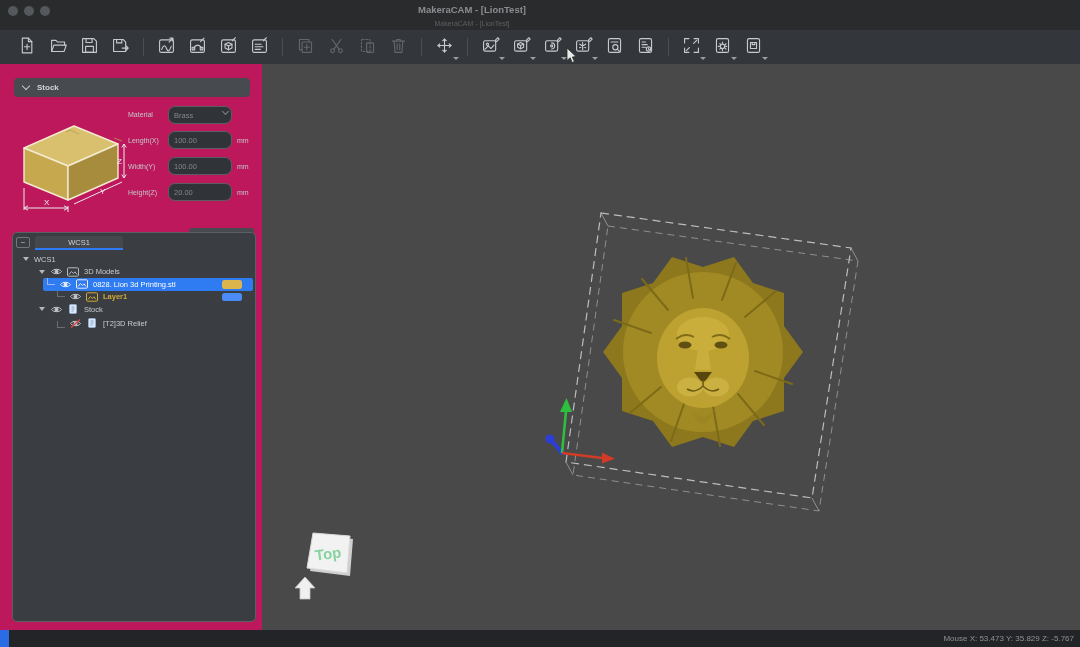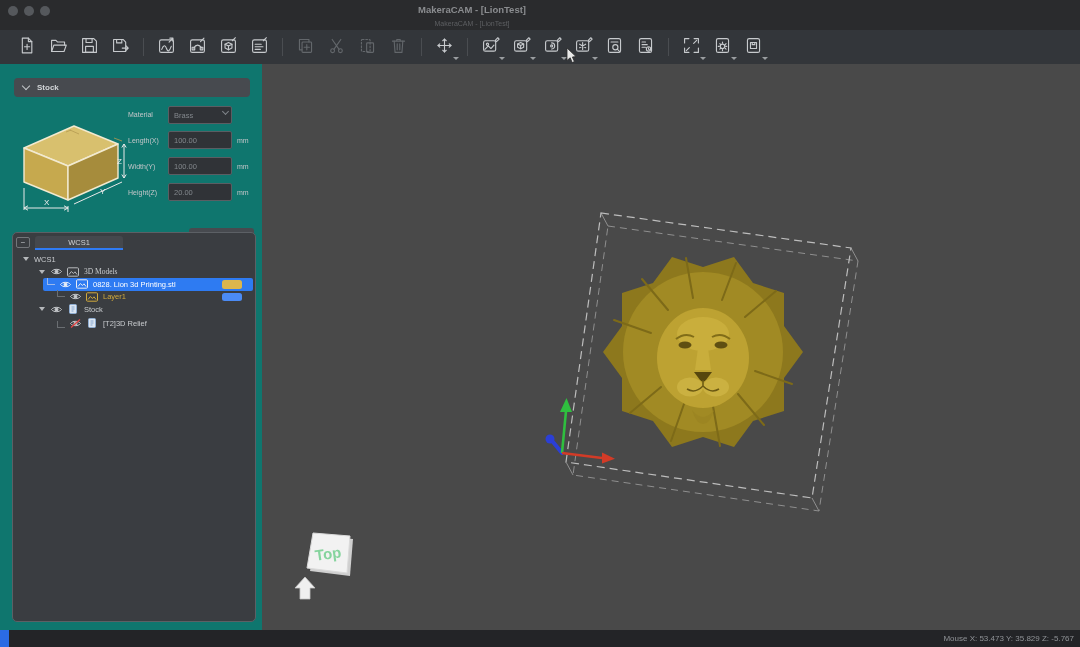"Stock" .leftcol { background: #0f766e -> #be185d }
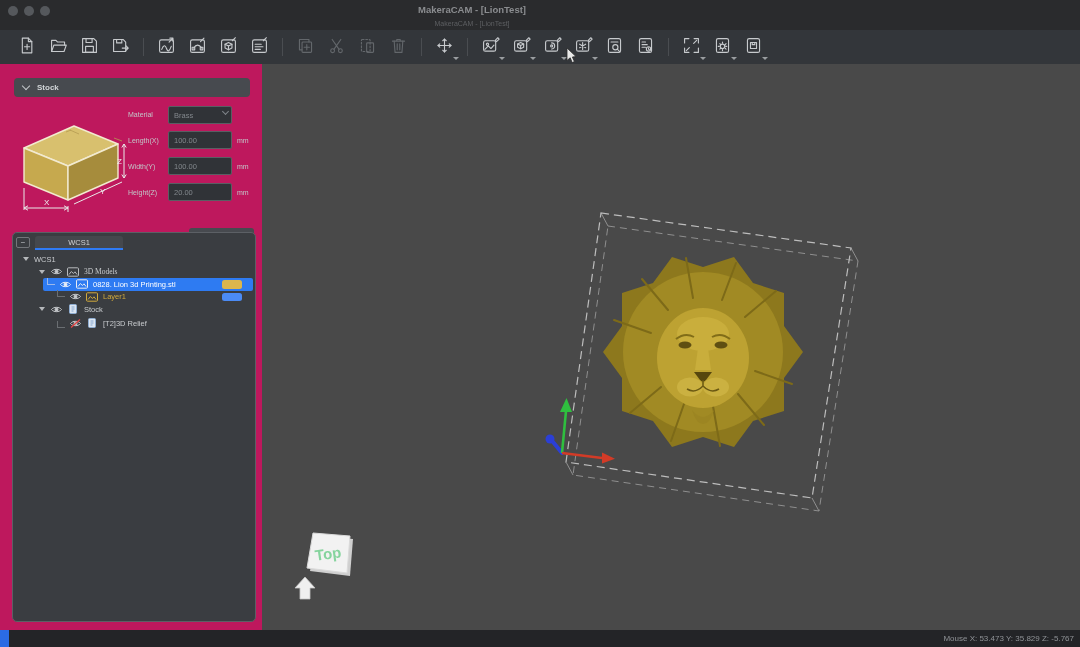"Brass" .f-input { border-radius: 2px -> 7px }
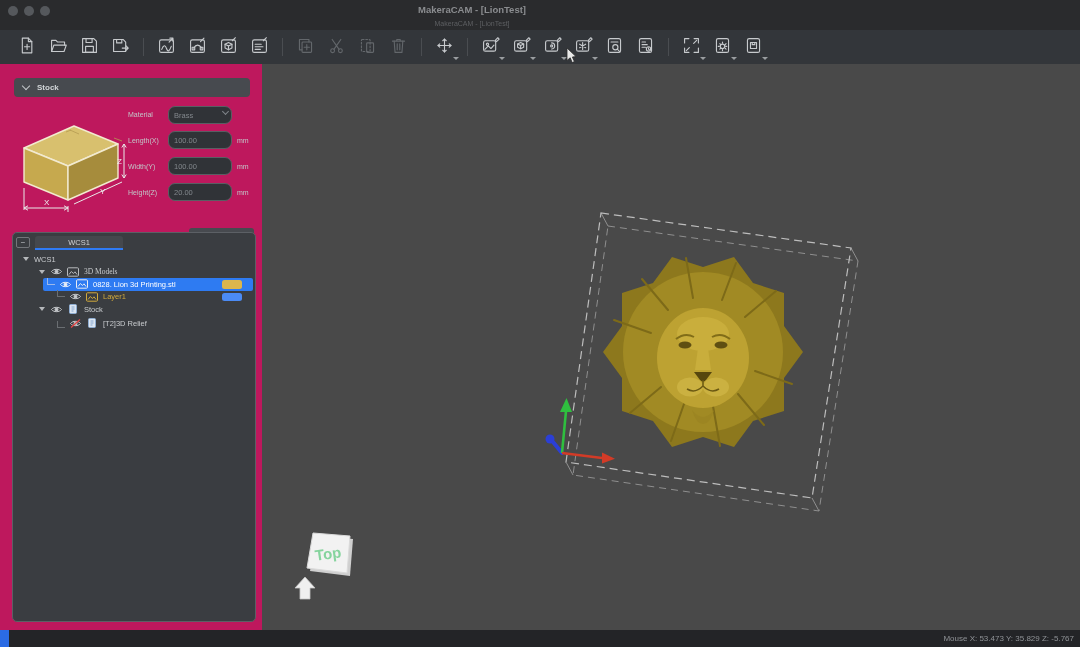"3D Models" div.trow { font-family: Liberation Serif, serif -> none }
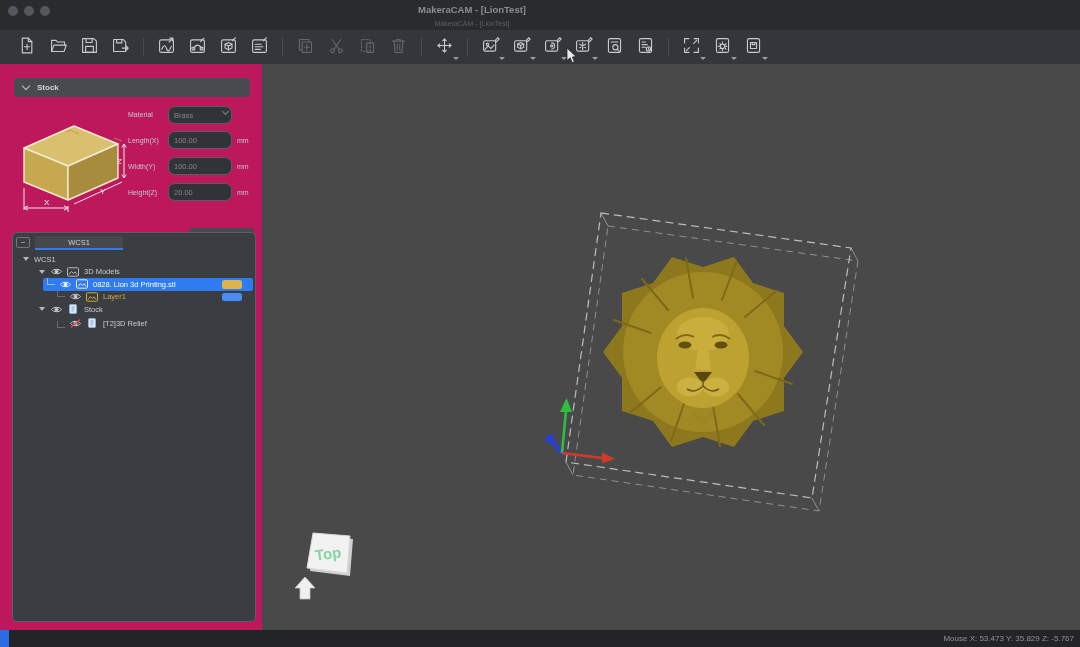"Layer1" span.tlabel { font-weight: normal -> bold }
